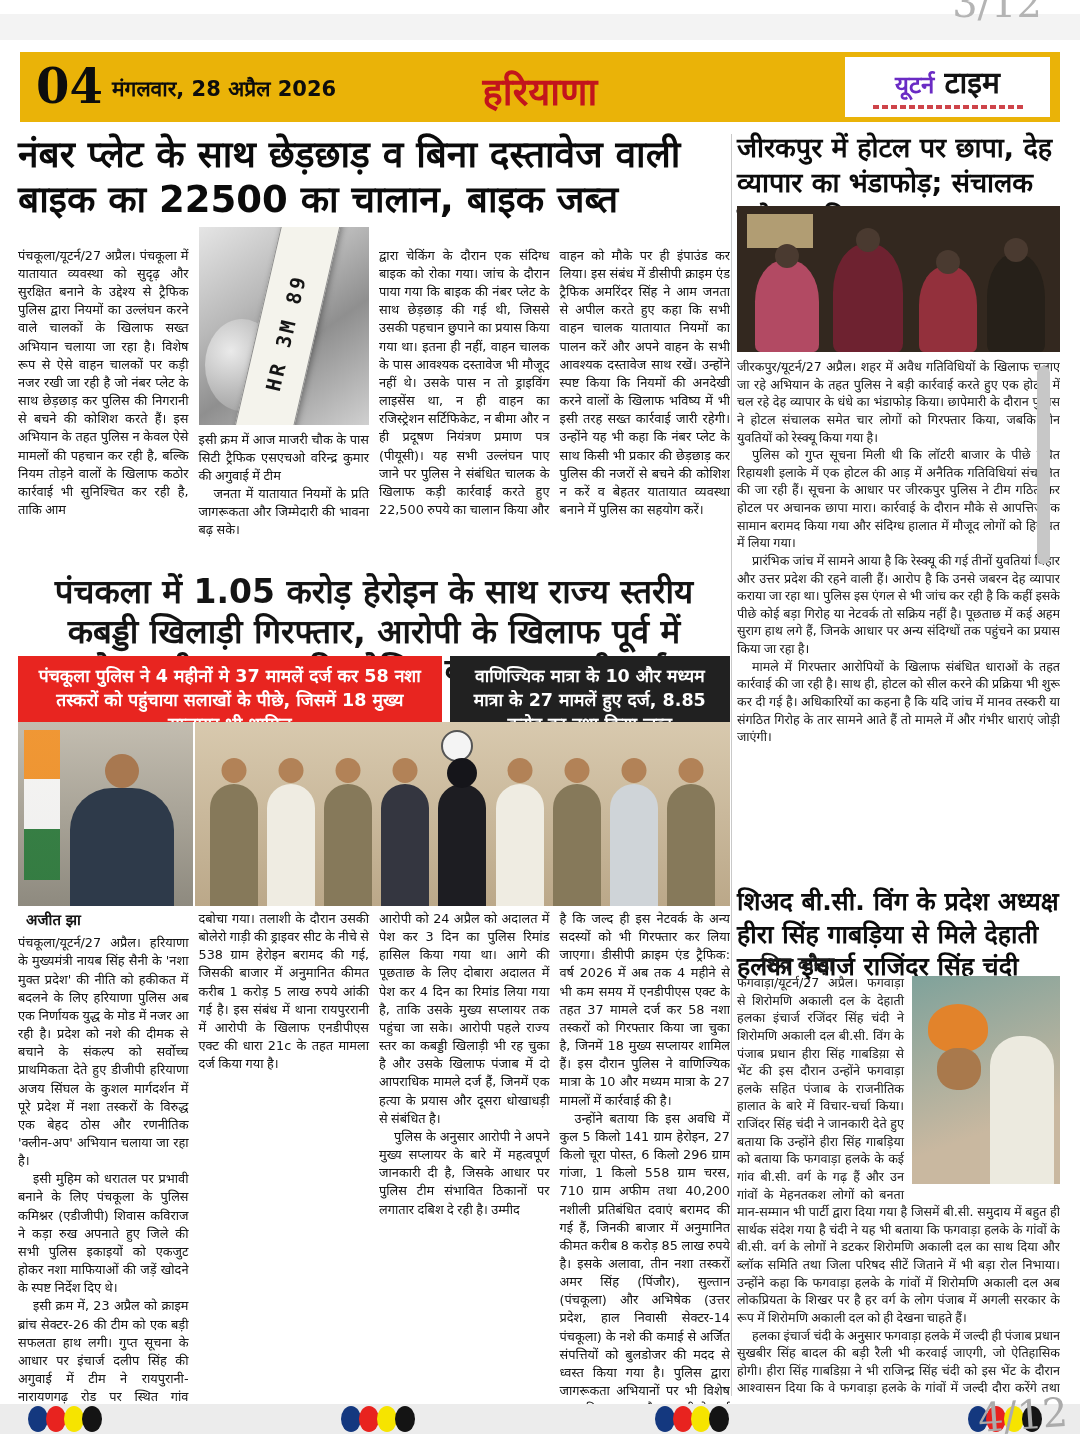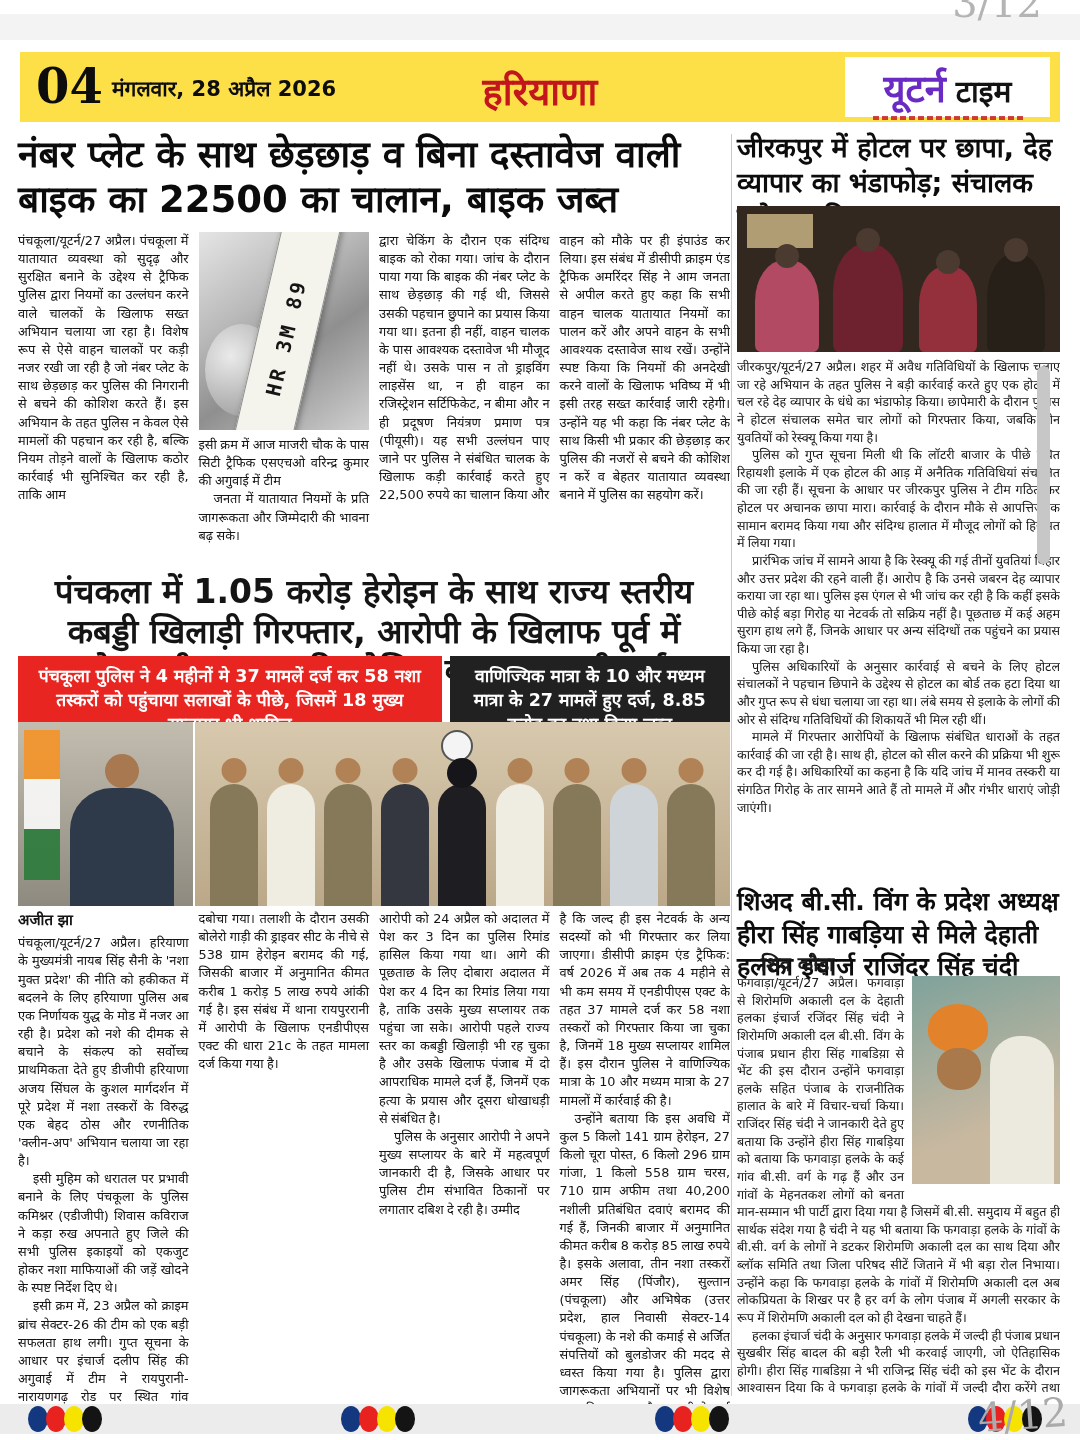"04" .masthead { background: #fde047 -> #eab308 }
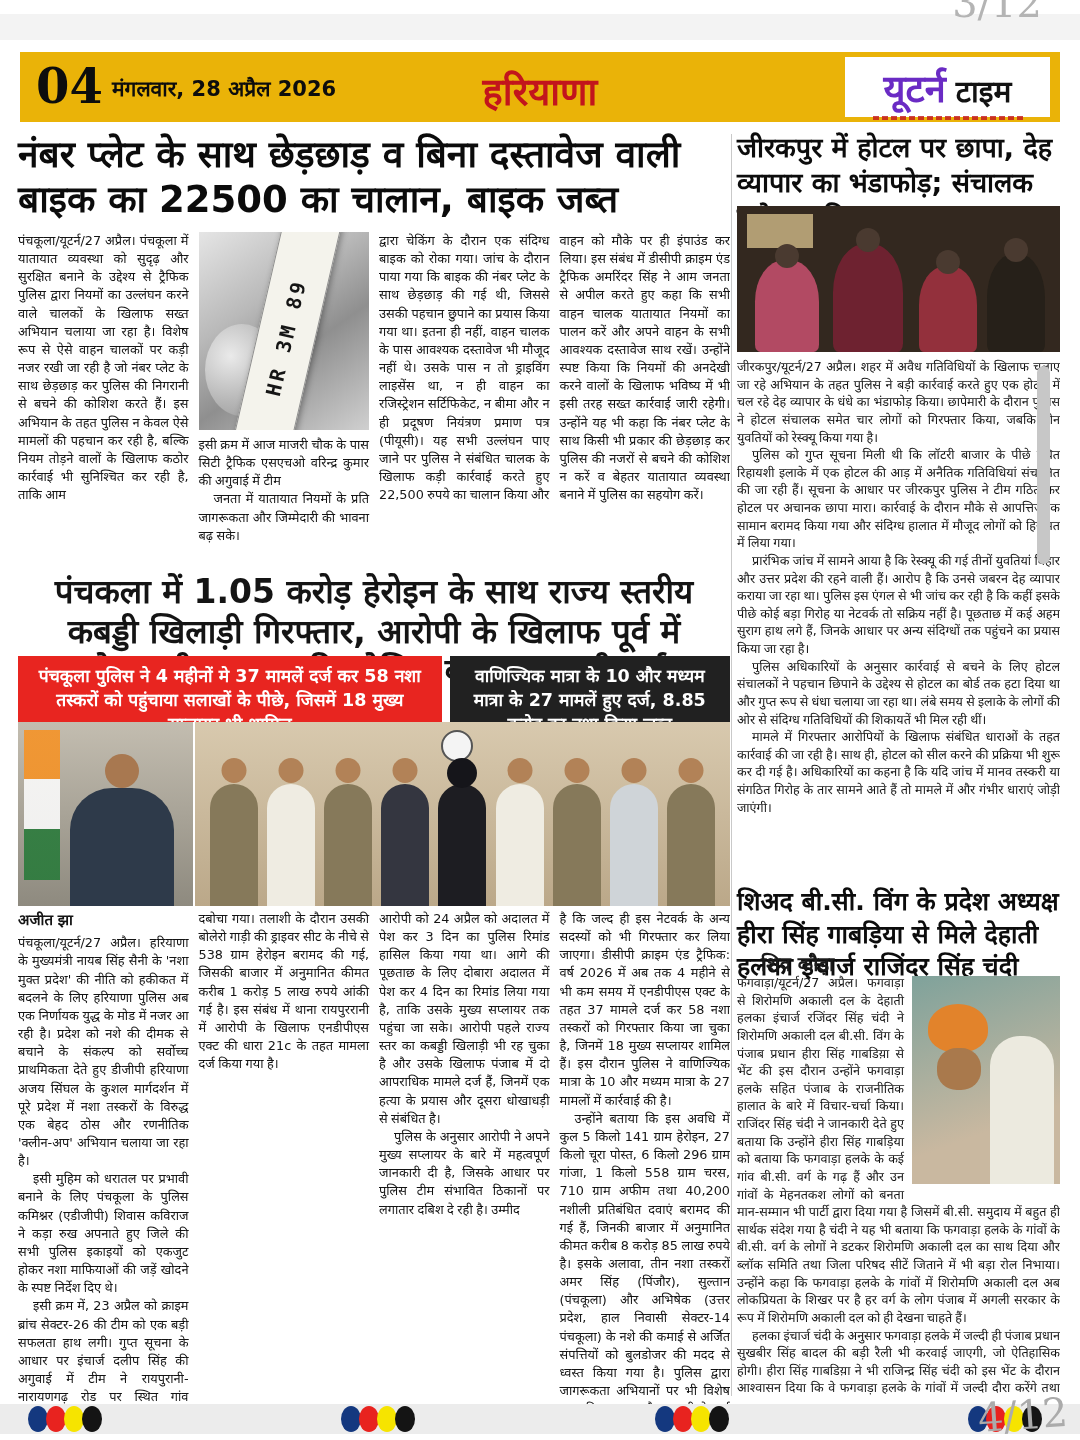"यूटर्न" .logo .l1 { font-size: 38px -> 24px }
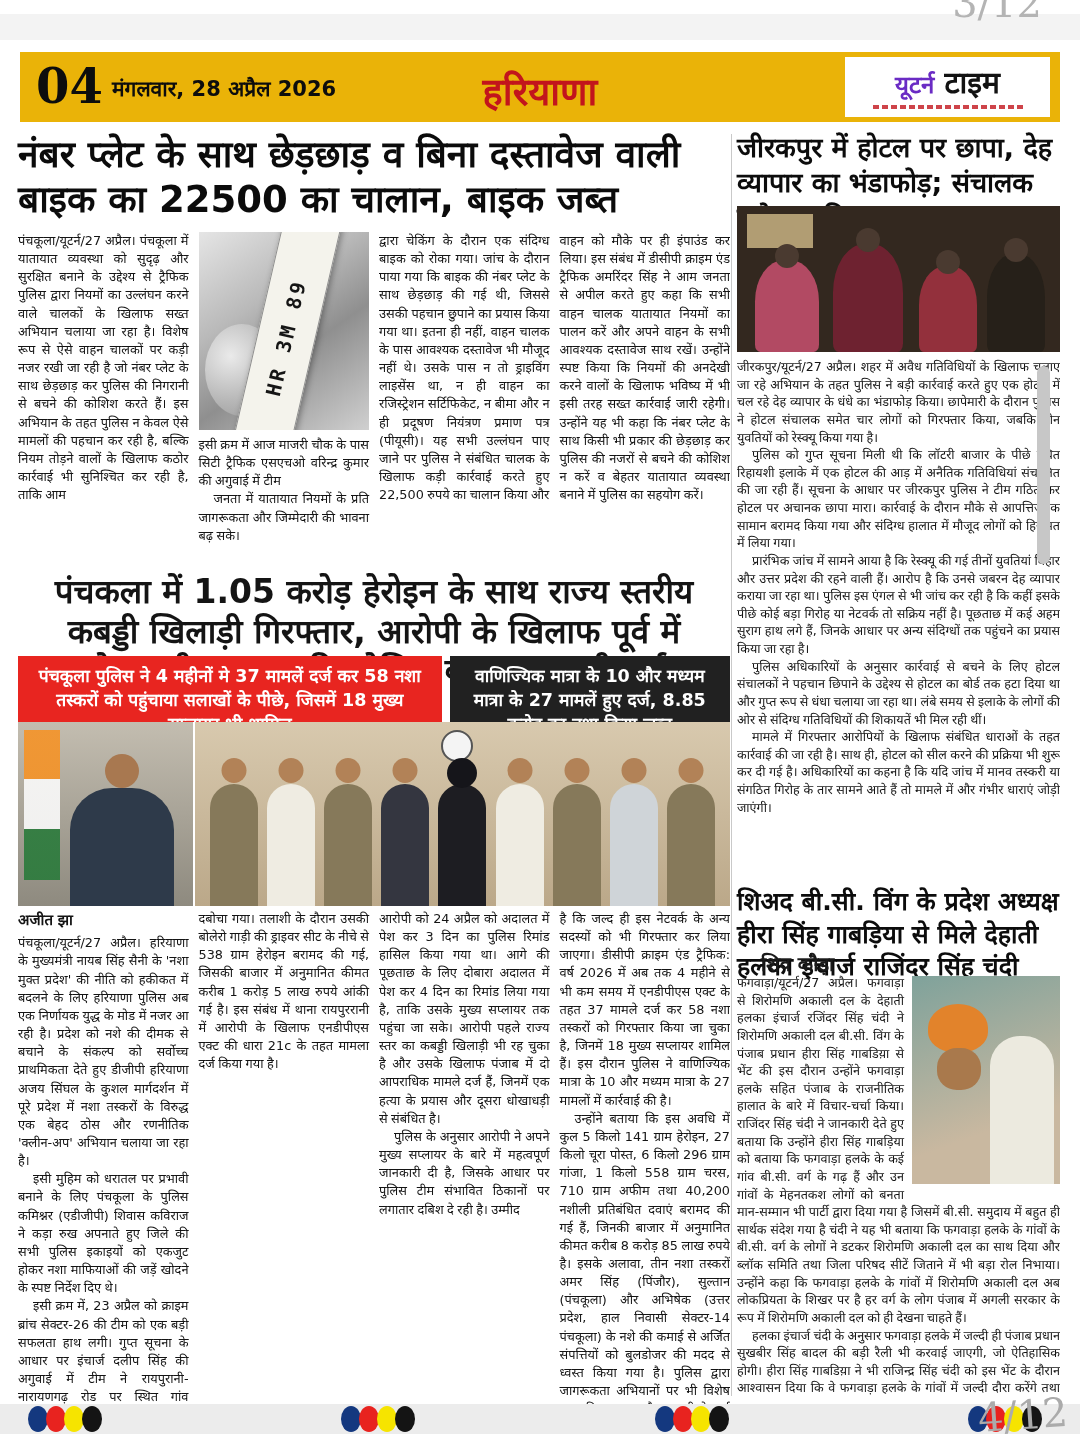"पंचकूला/यूटर्न/27 अप्रैल। पंचकूला में" .top-cols { align-items: none -> center; top: 232px -> 216px }
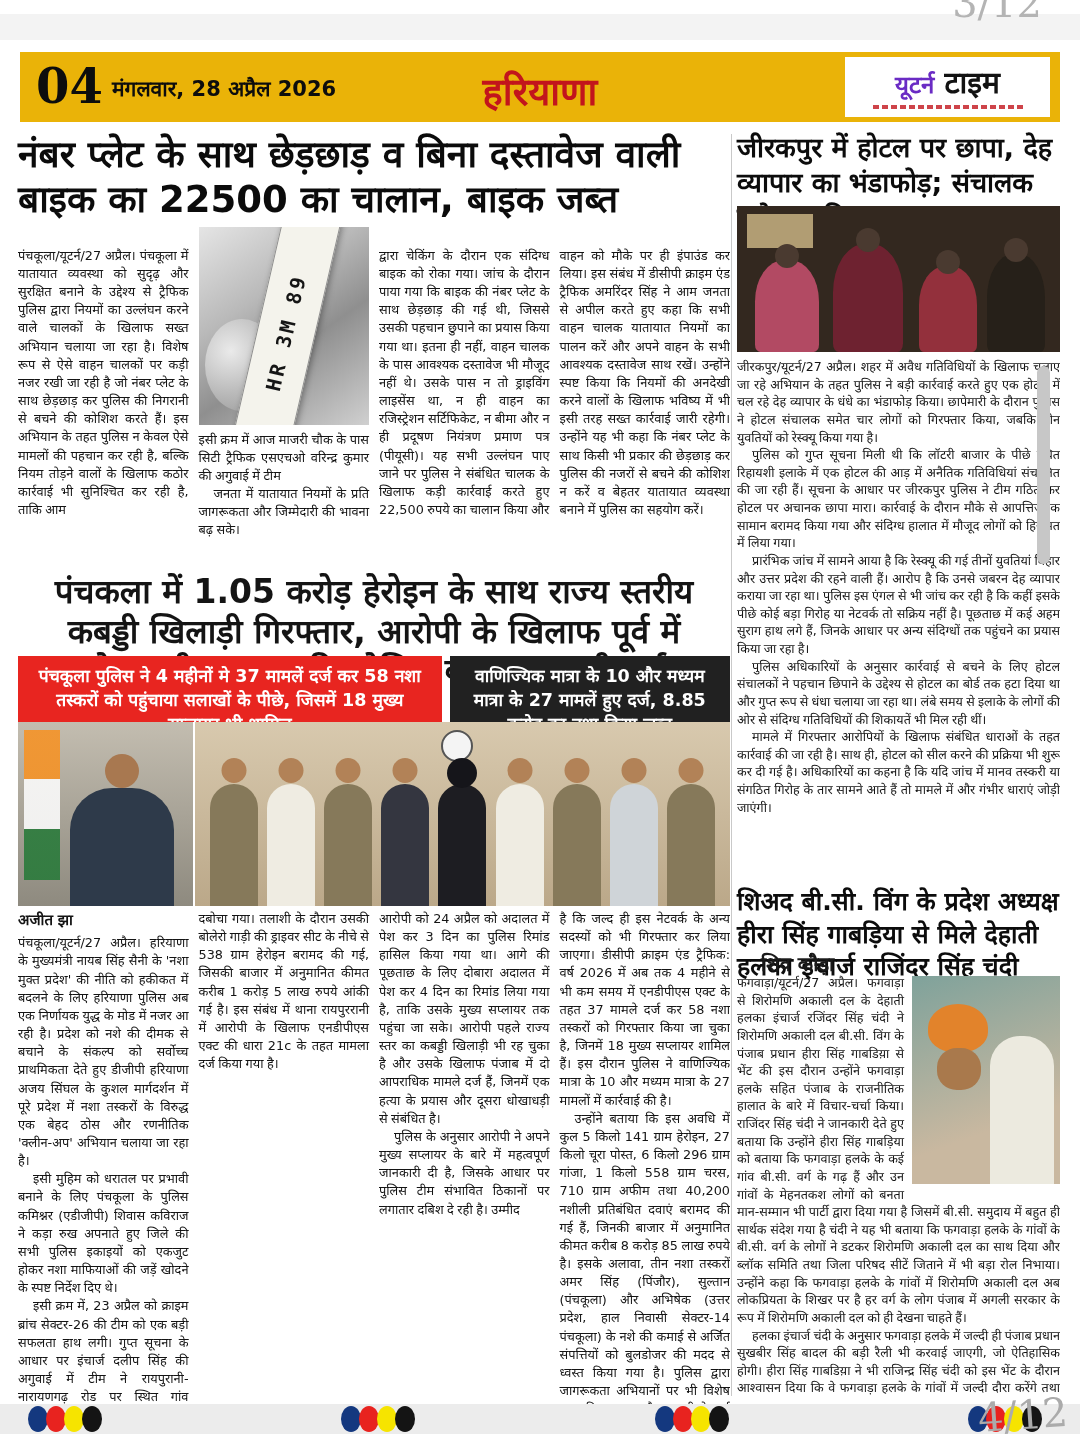"पुलिस अधिकारियों के अनुसार कार्रवाई" p { html: <p>पुलिस अधिकारियों के अनुसार कार्रवाई से बचने के लिए होटल संचालकों ने पहचान छिपाने के उद्देश्य से होटल का बोर्ड तक हटा दिया था और गुप्त रूप से धंधा चलाया जा रहा था। लंबे समय से इलाके के लोगों की ओर से संदिग्ध गतिविधियों की शिकायतें भी मिल रही थीं।</p> -> none }
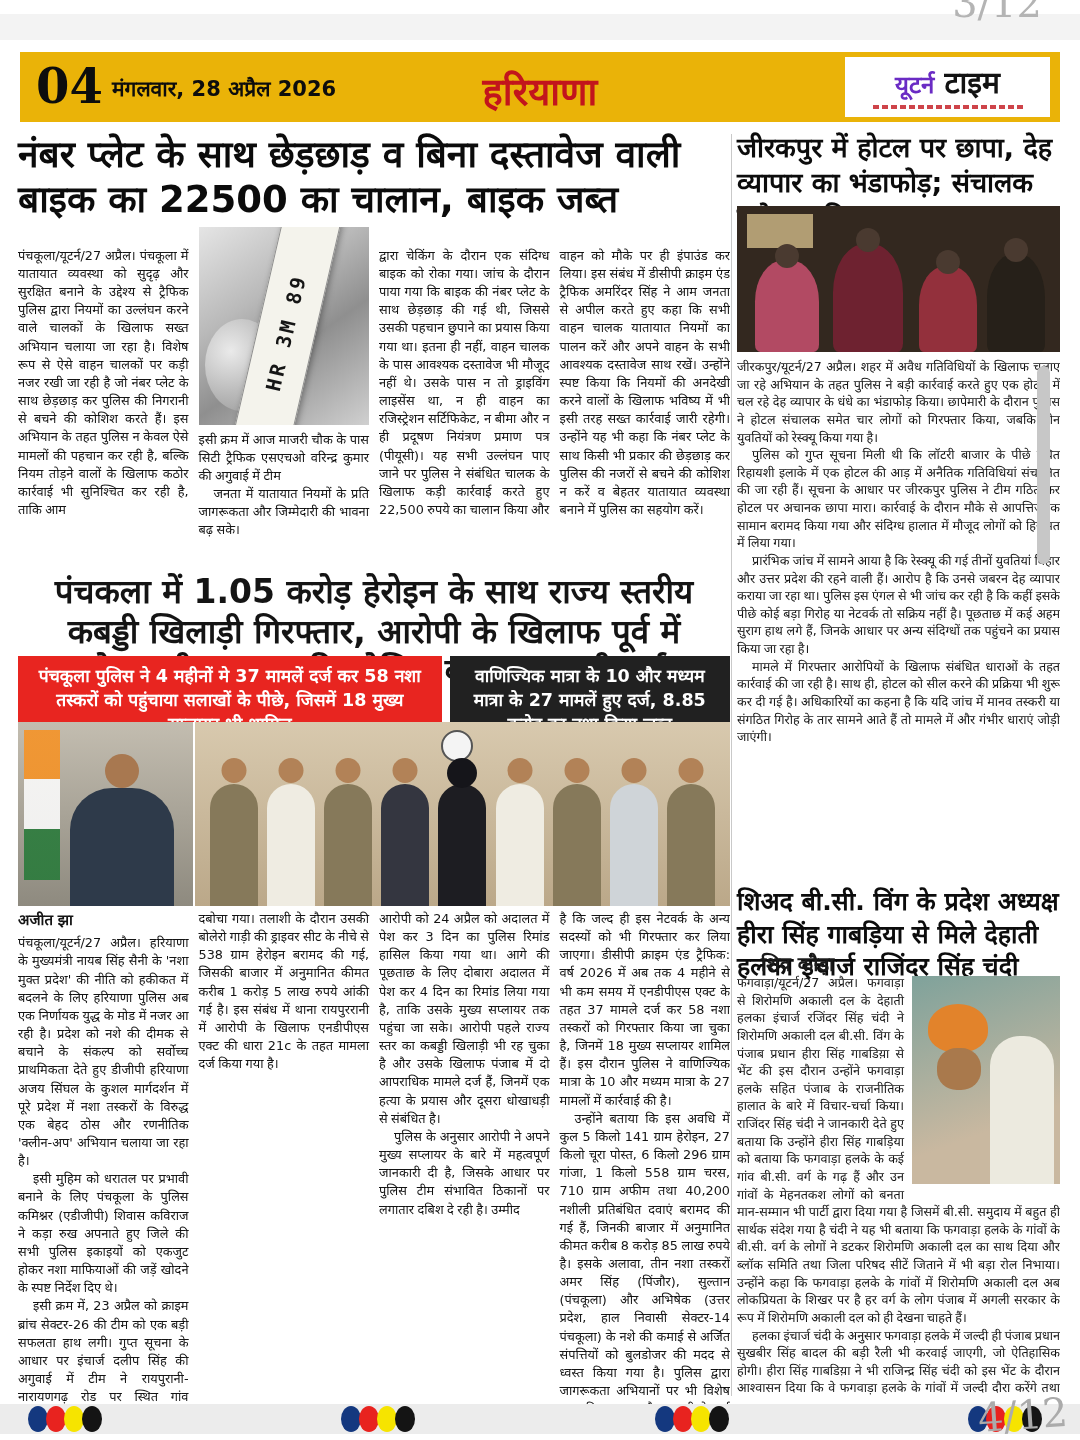"अजीत झा" .byline { margin: 0 0 3px 0 -> 0 0 3px 8px }
